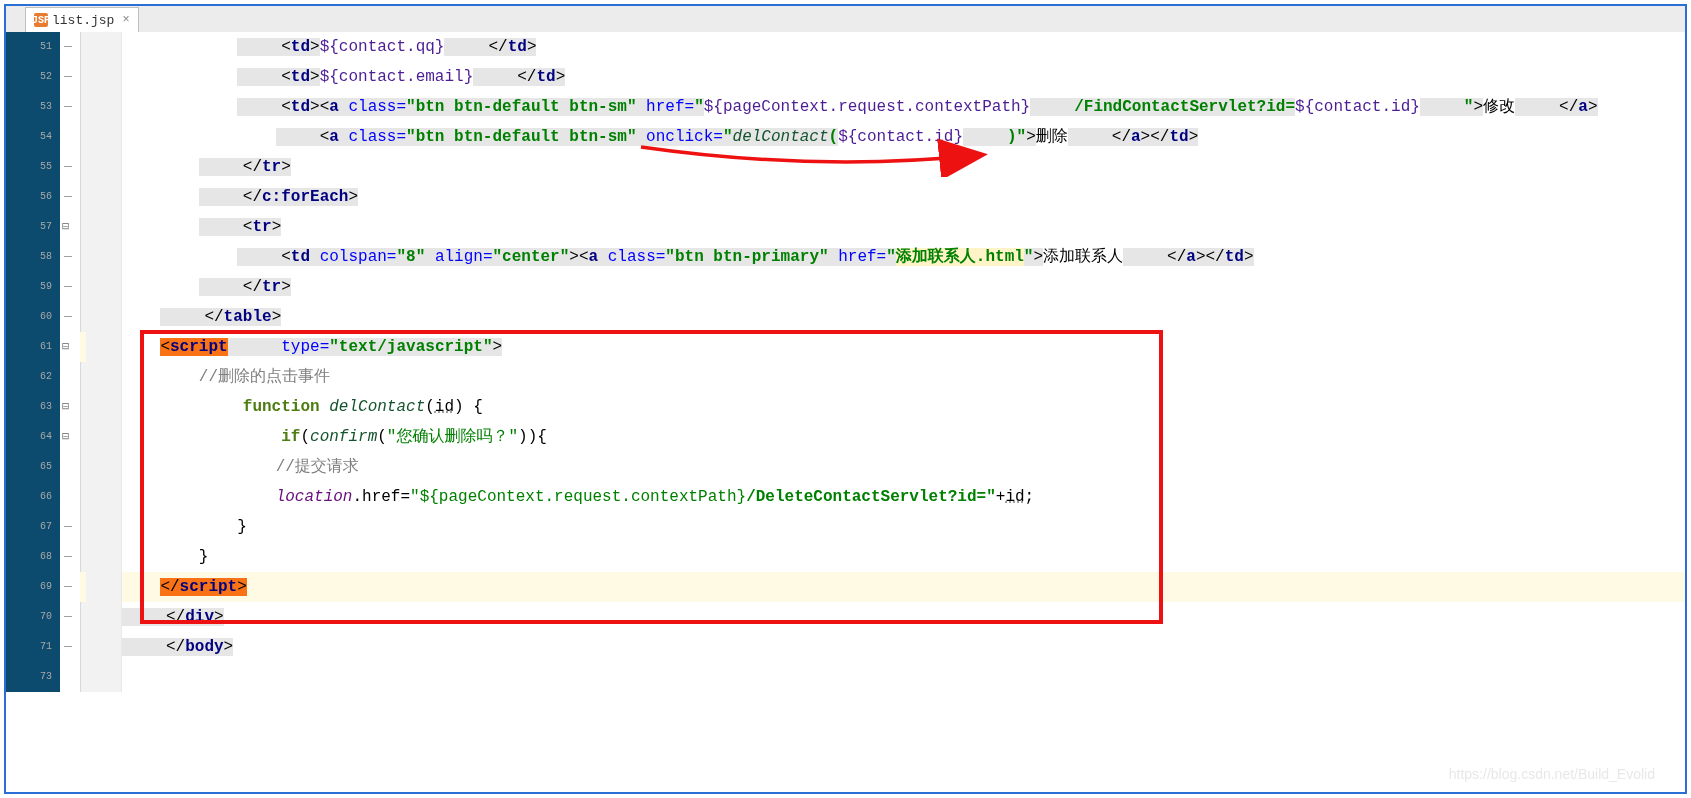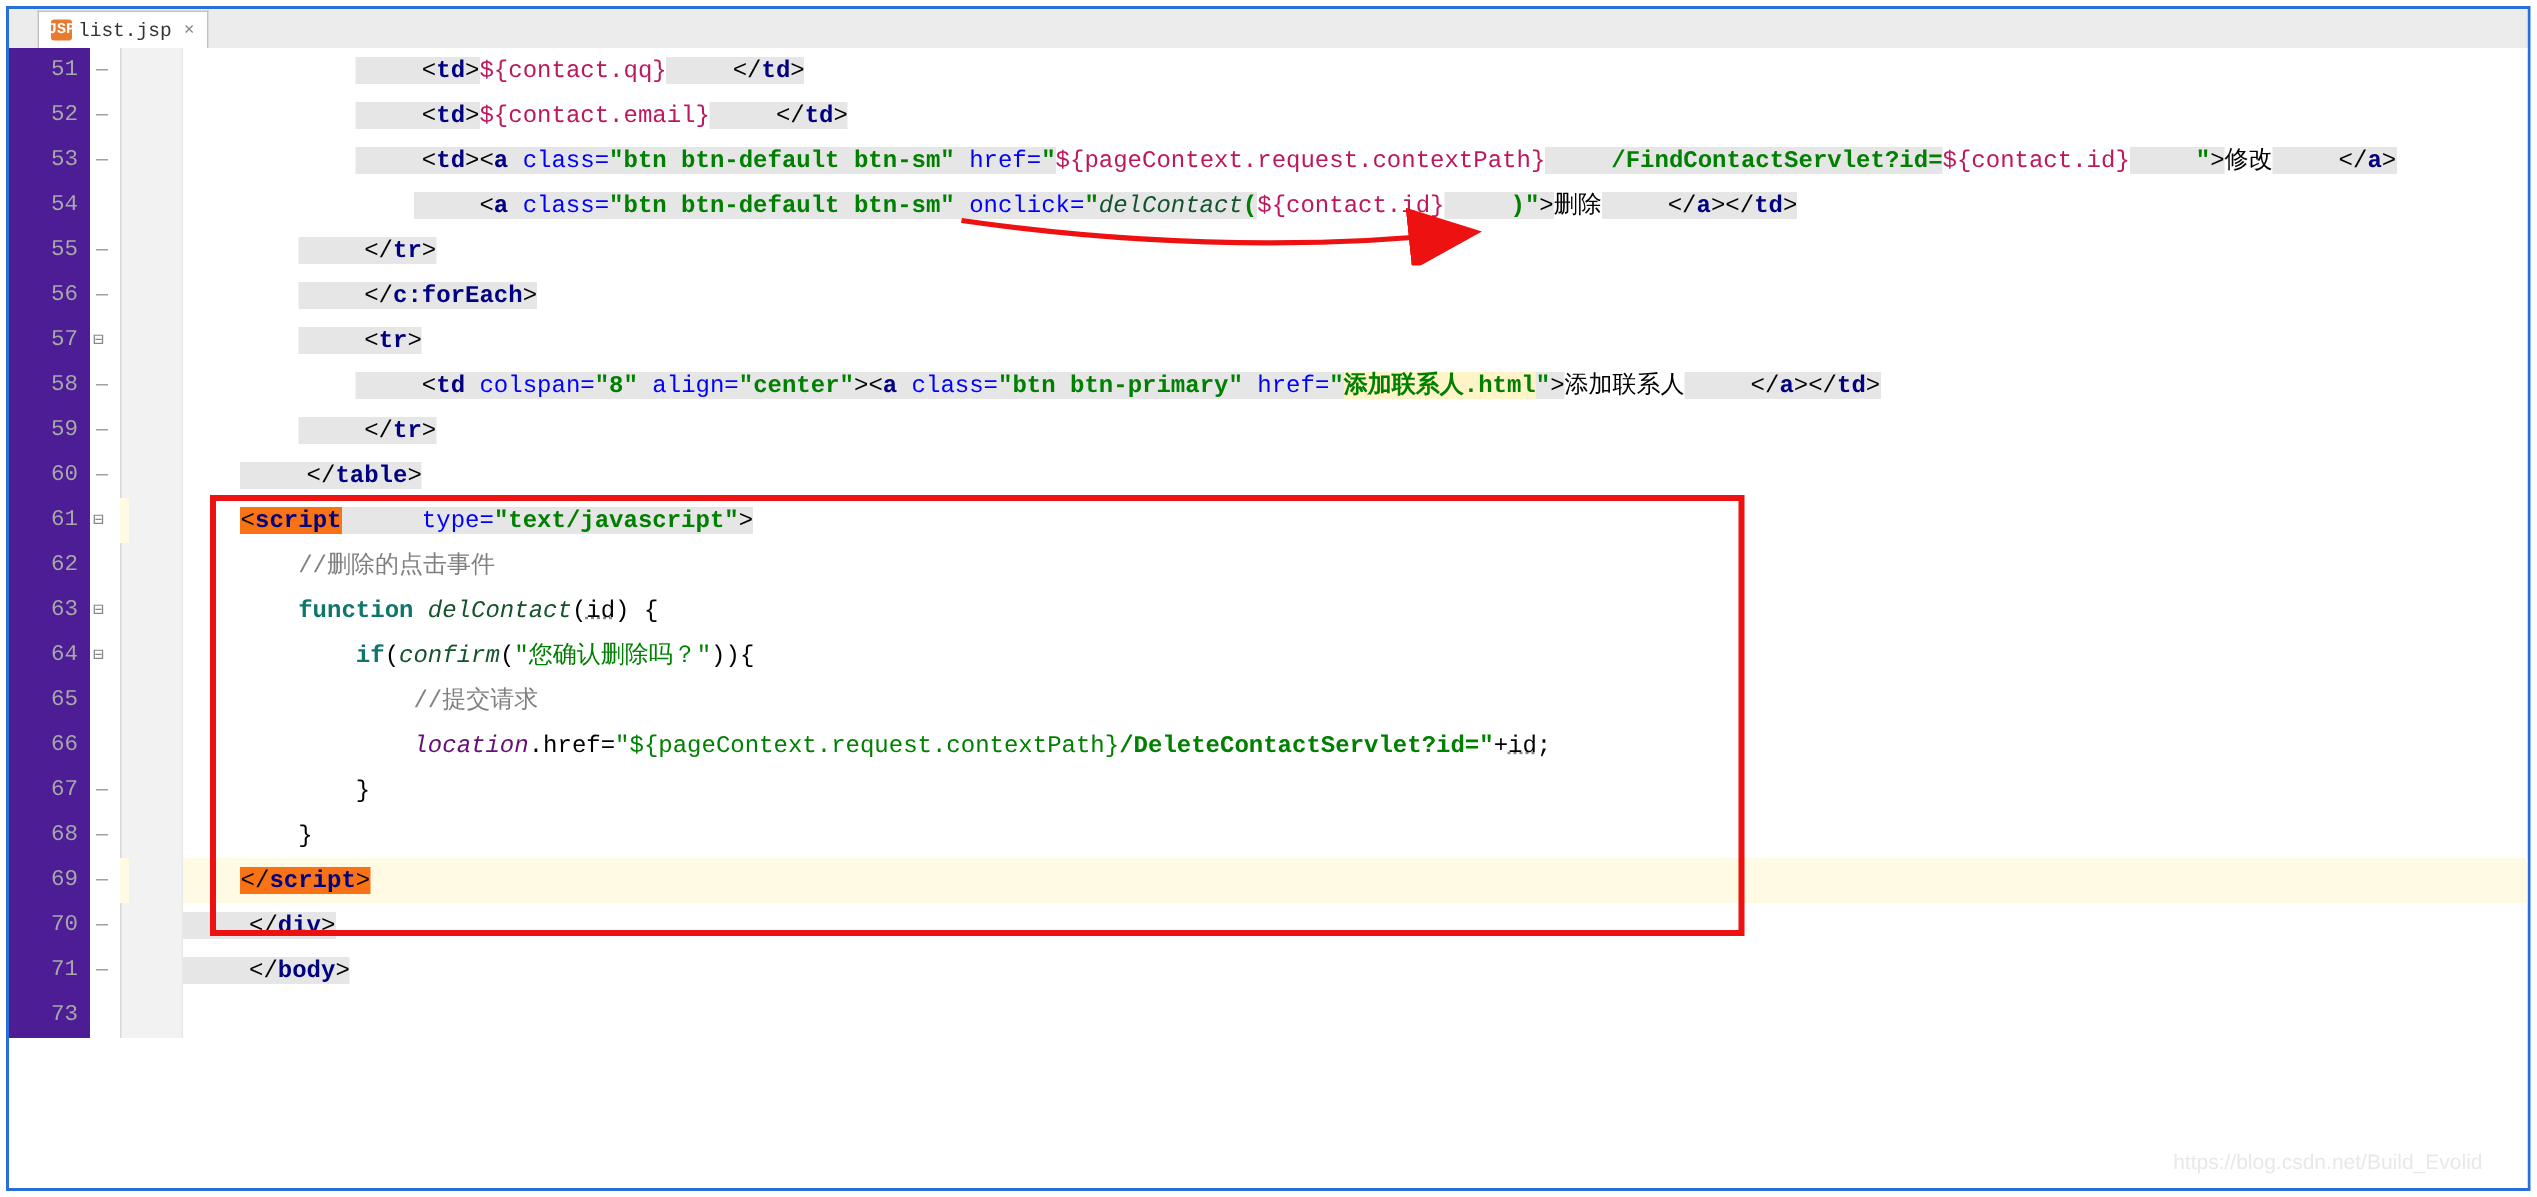"51" .gutter-num { background: #4c1d95 -> #0c4a6e; font-size: 15px -> 10px }
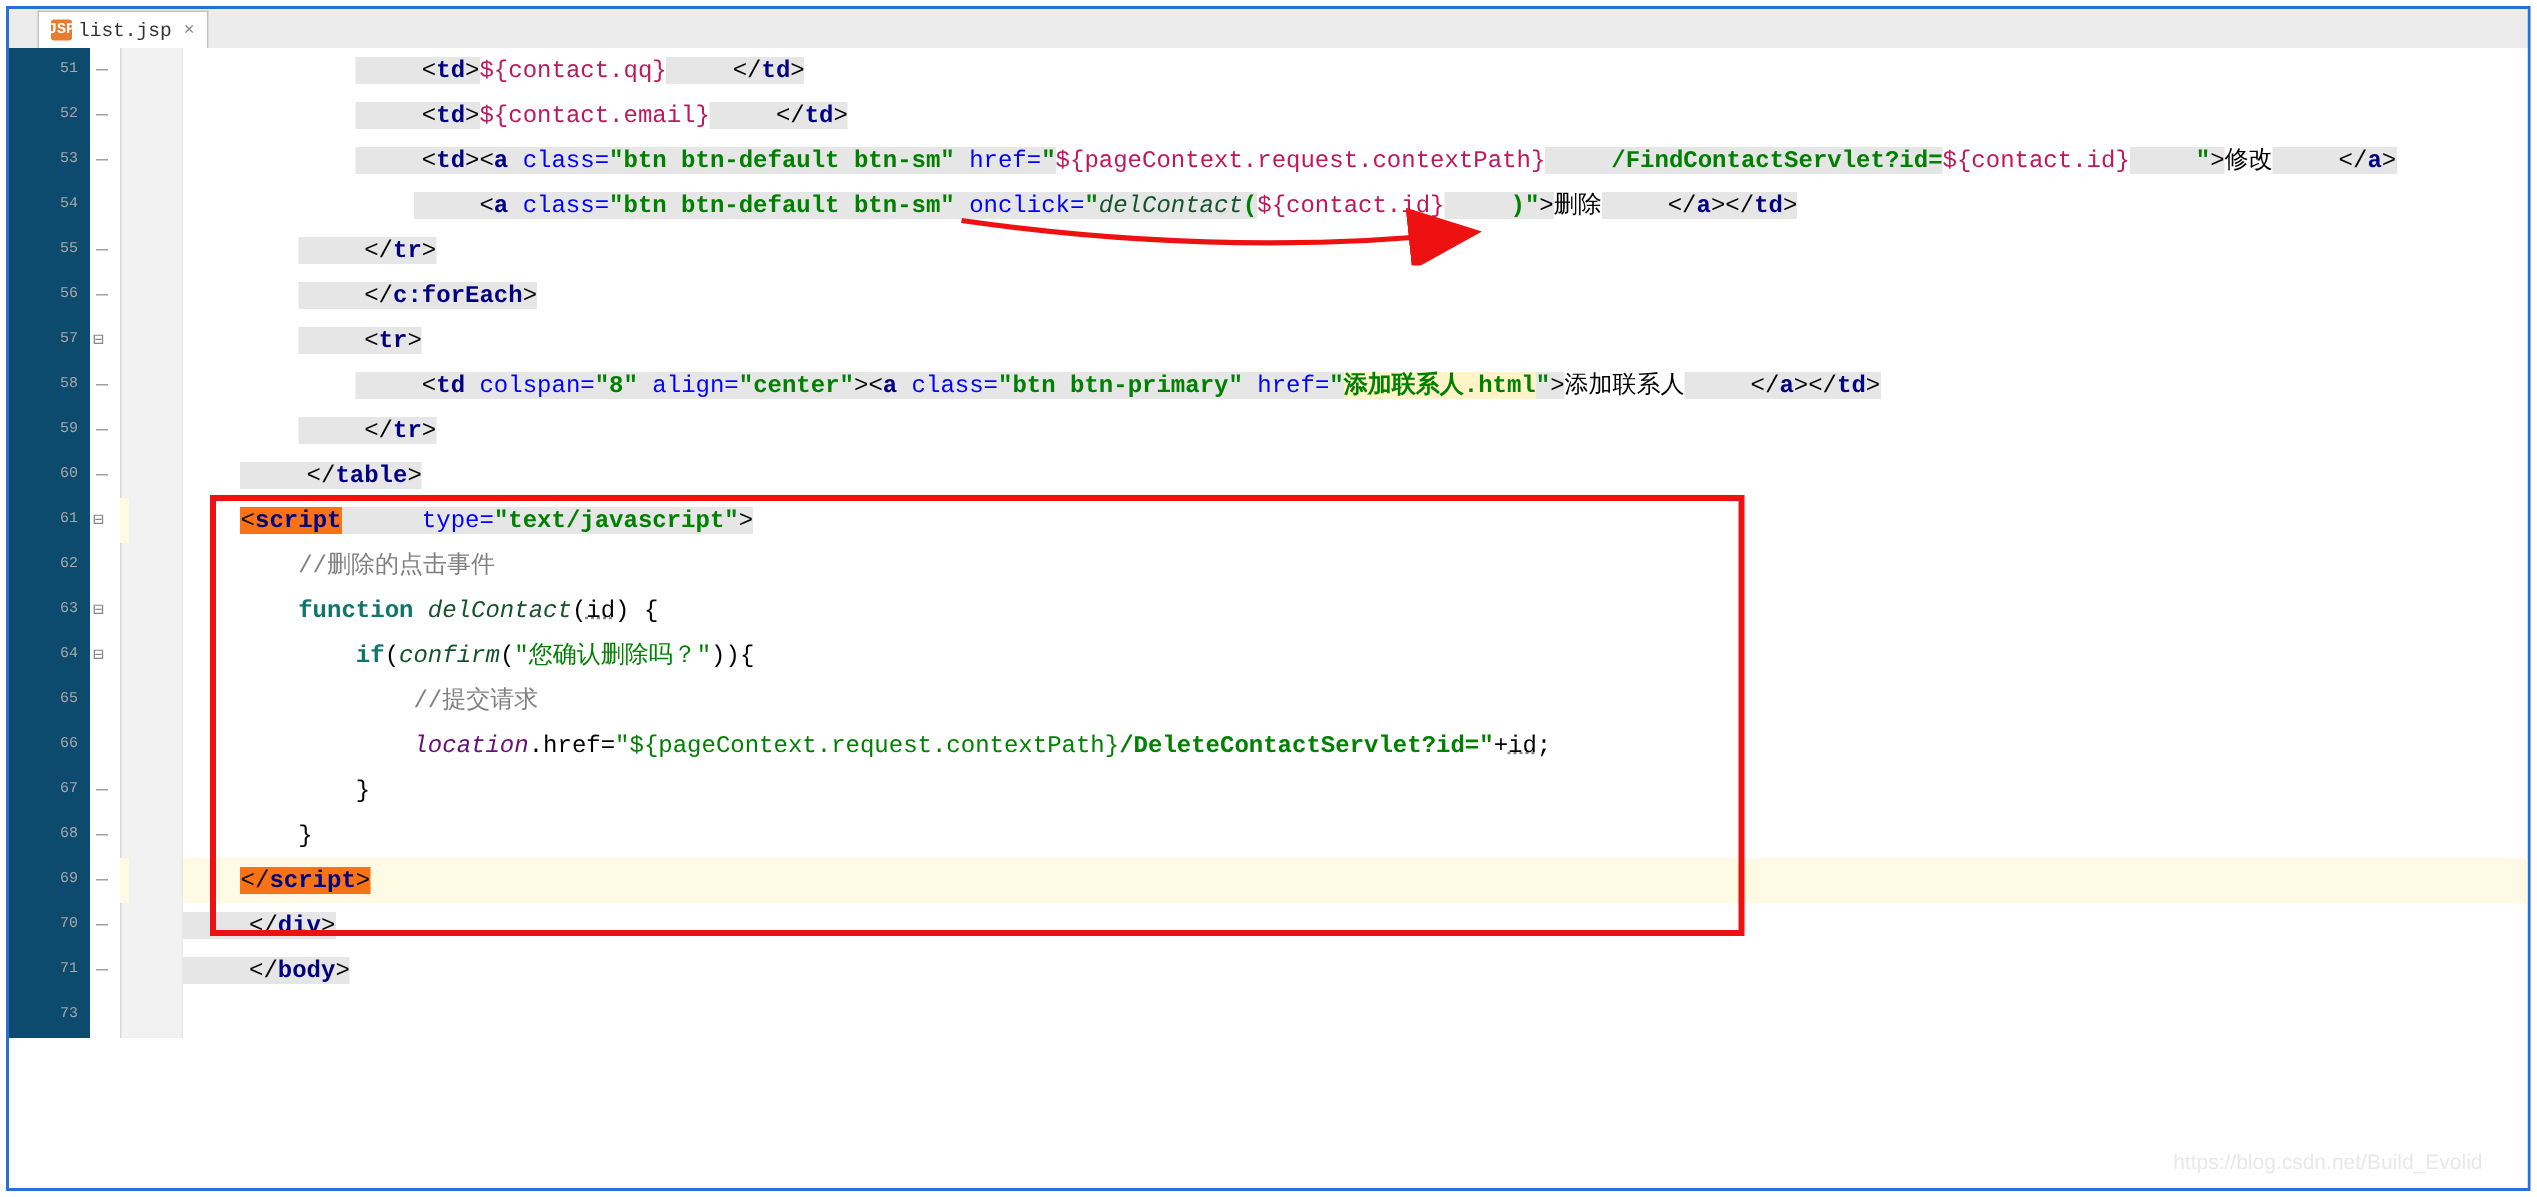"${contact.qq}" .expr { color: #be185d -> #4c1d95 }
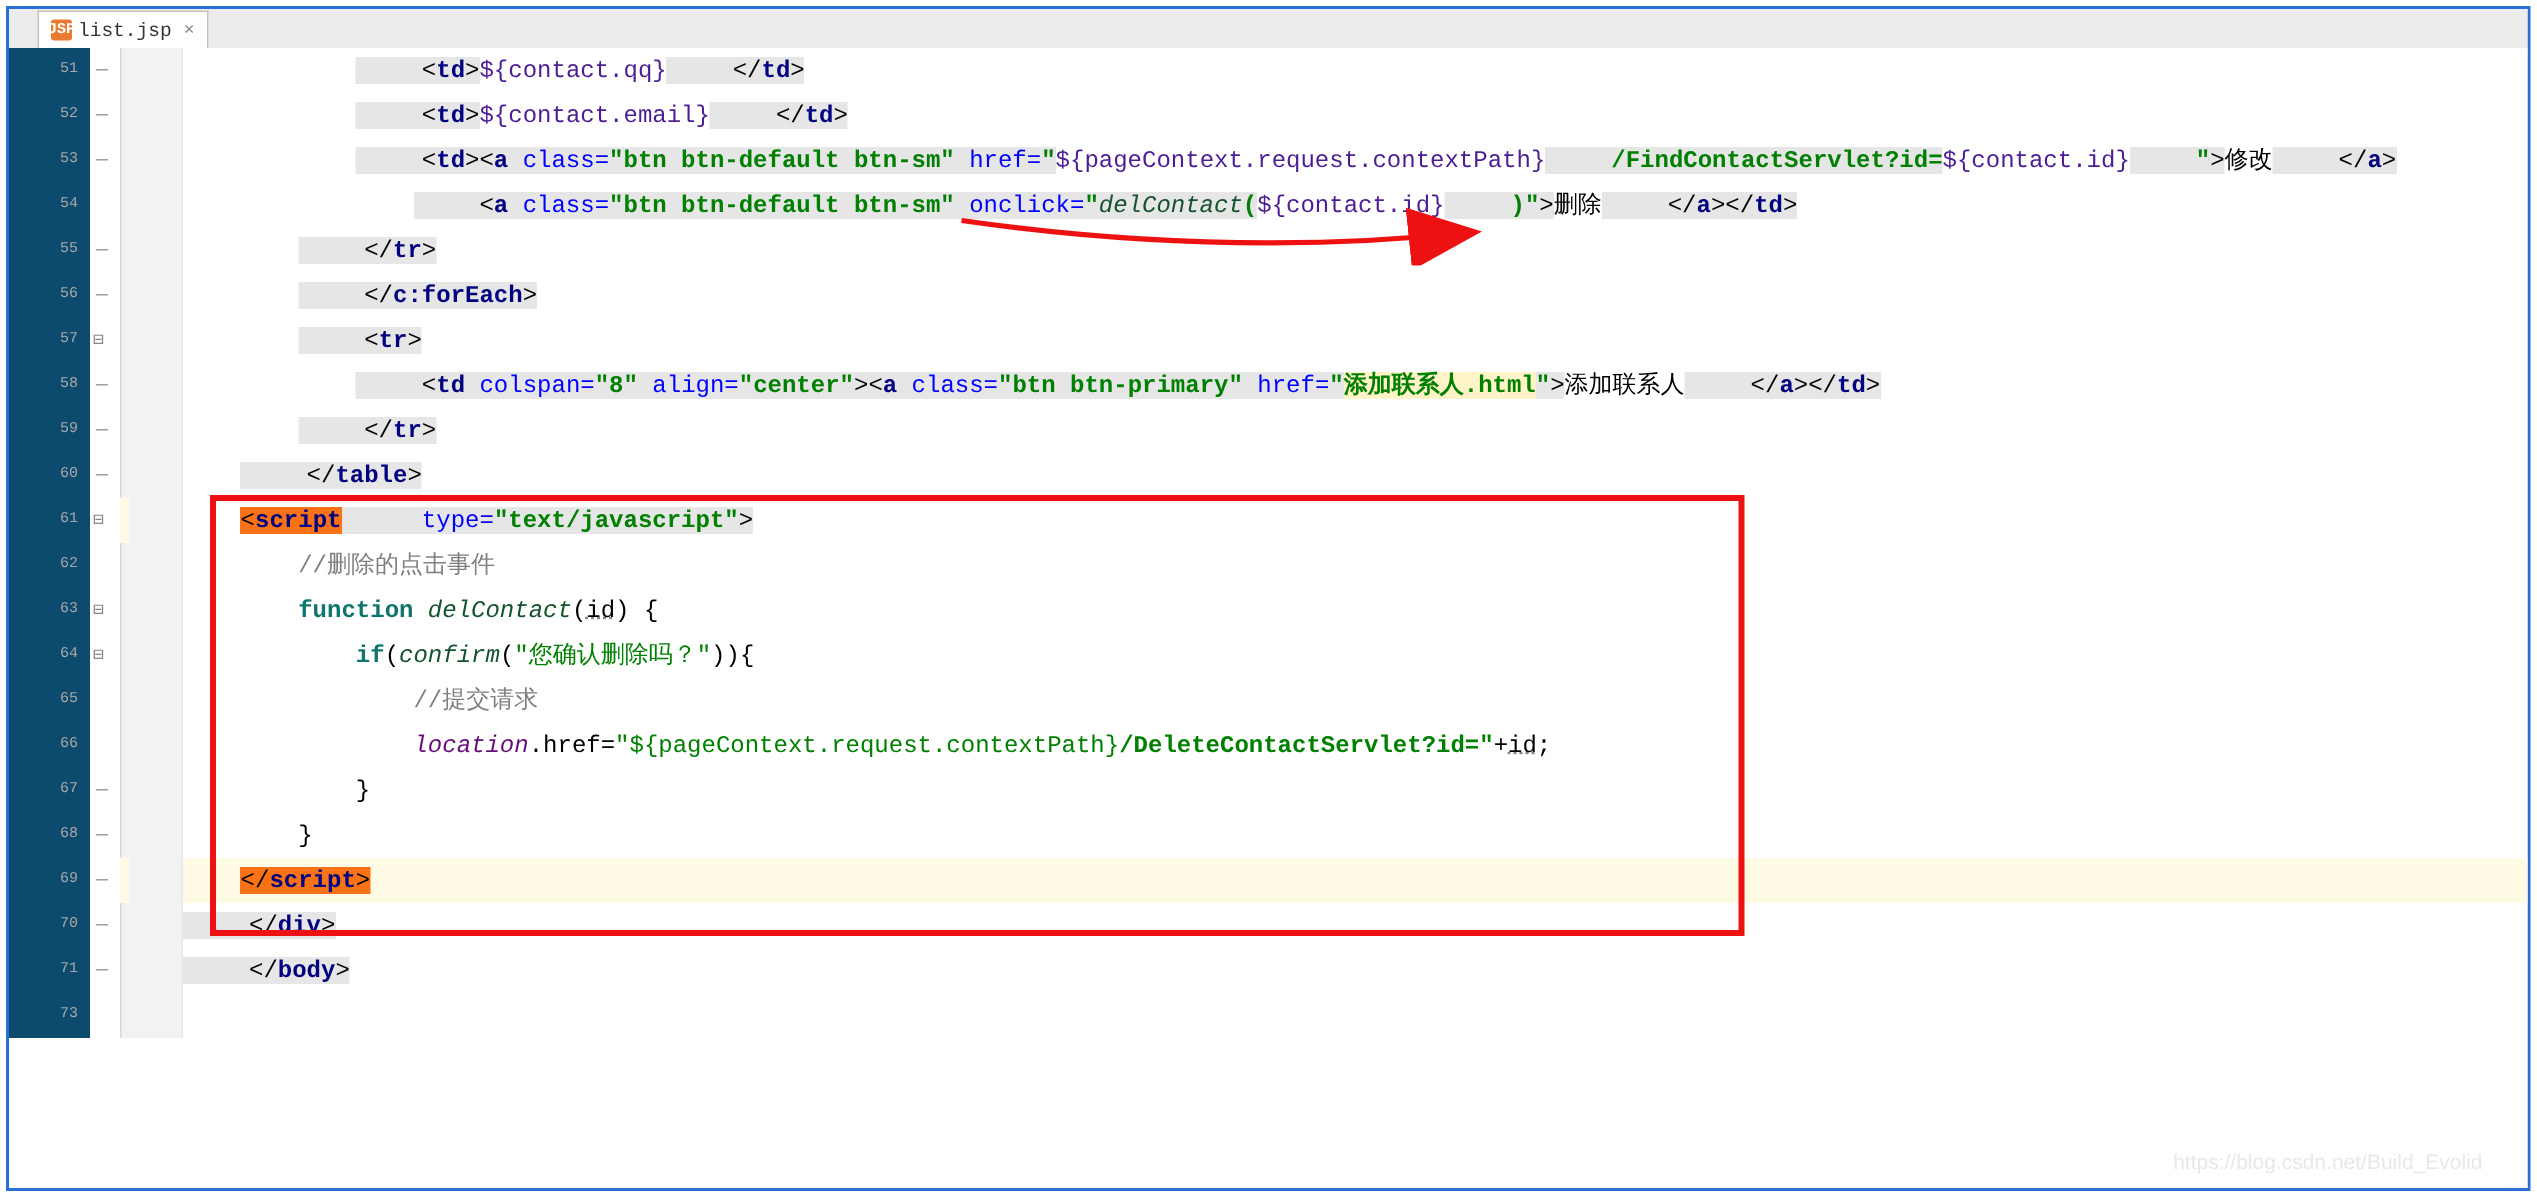"function" .kw { color: #0f766e -> #4d7c0f; margin-left: none -> 44px }
